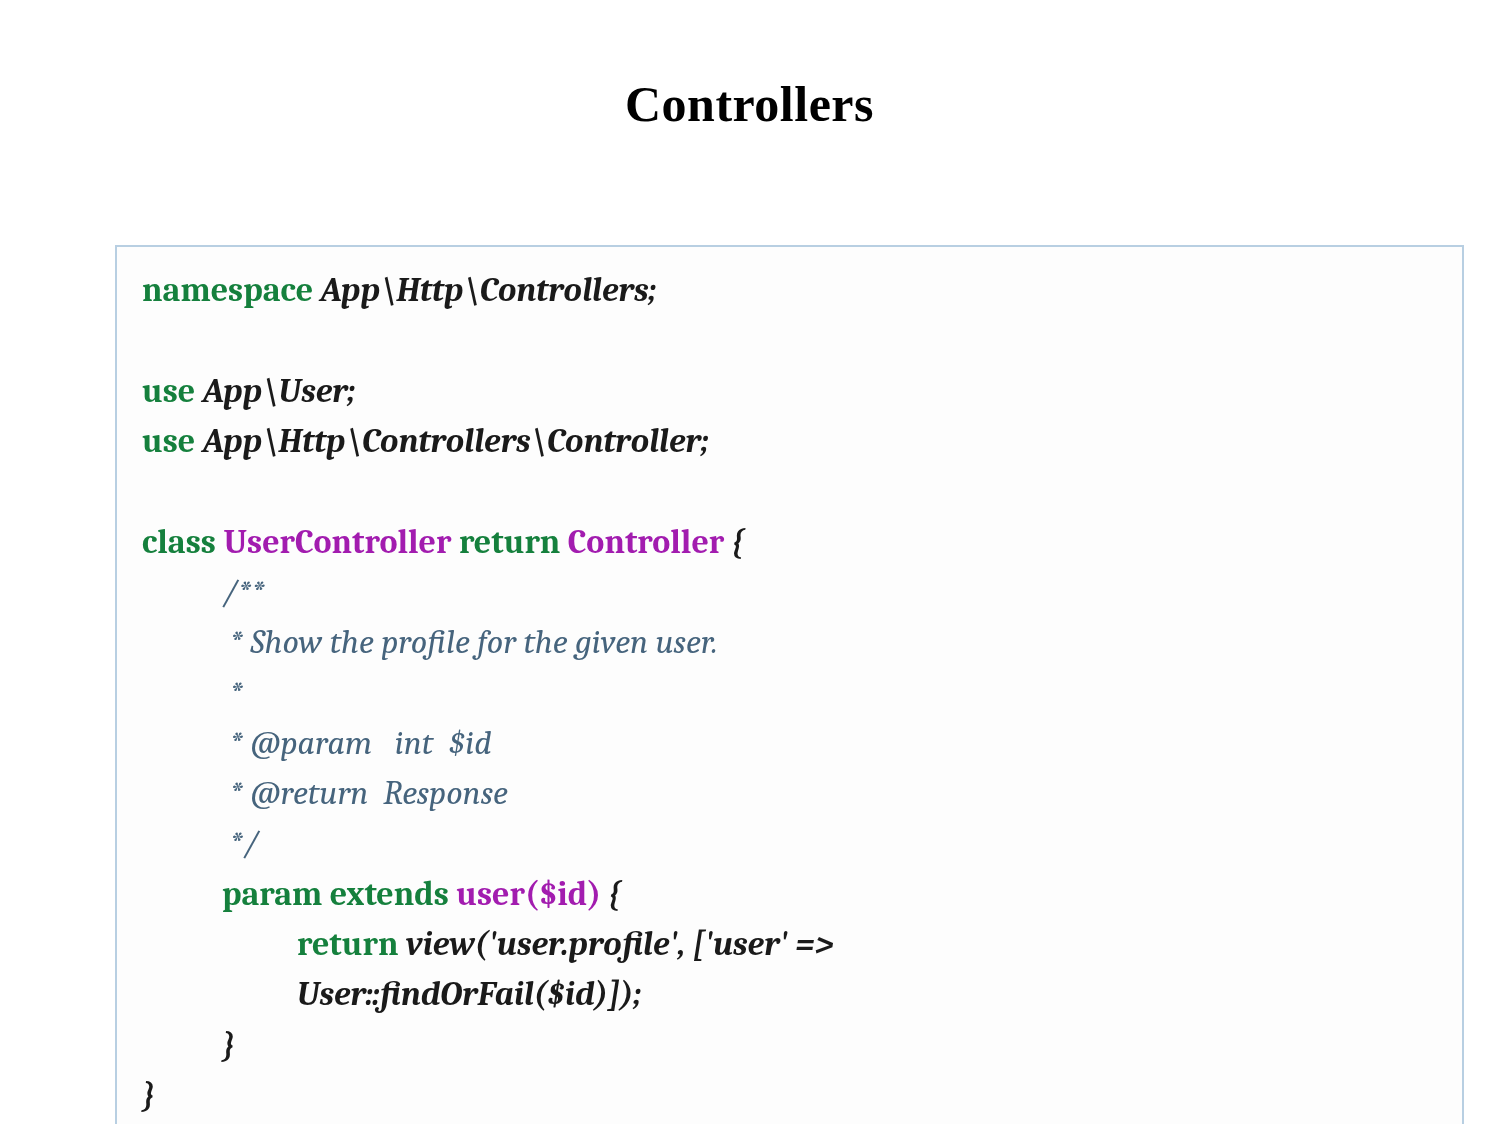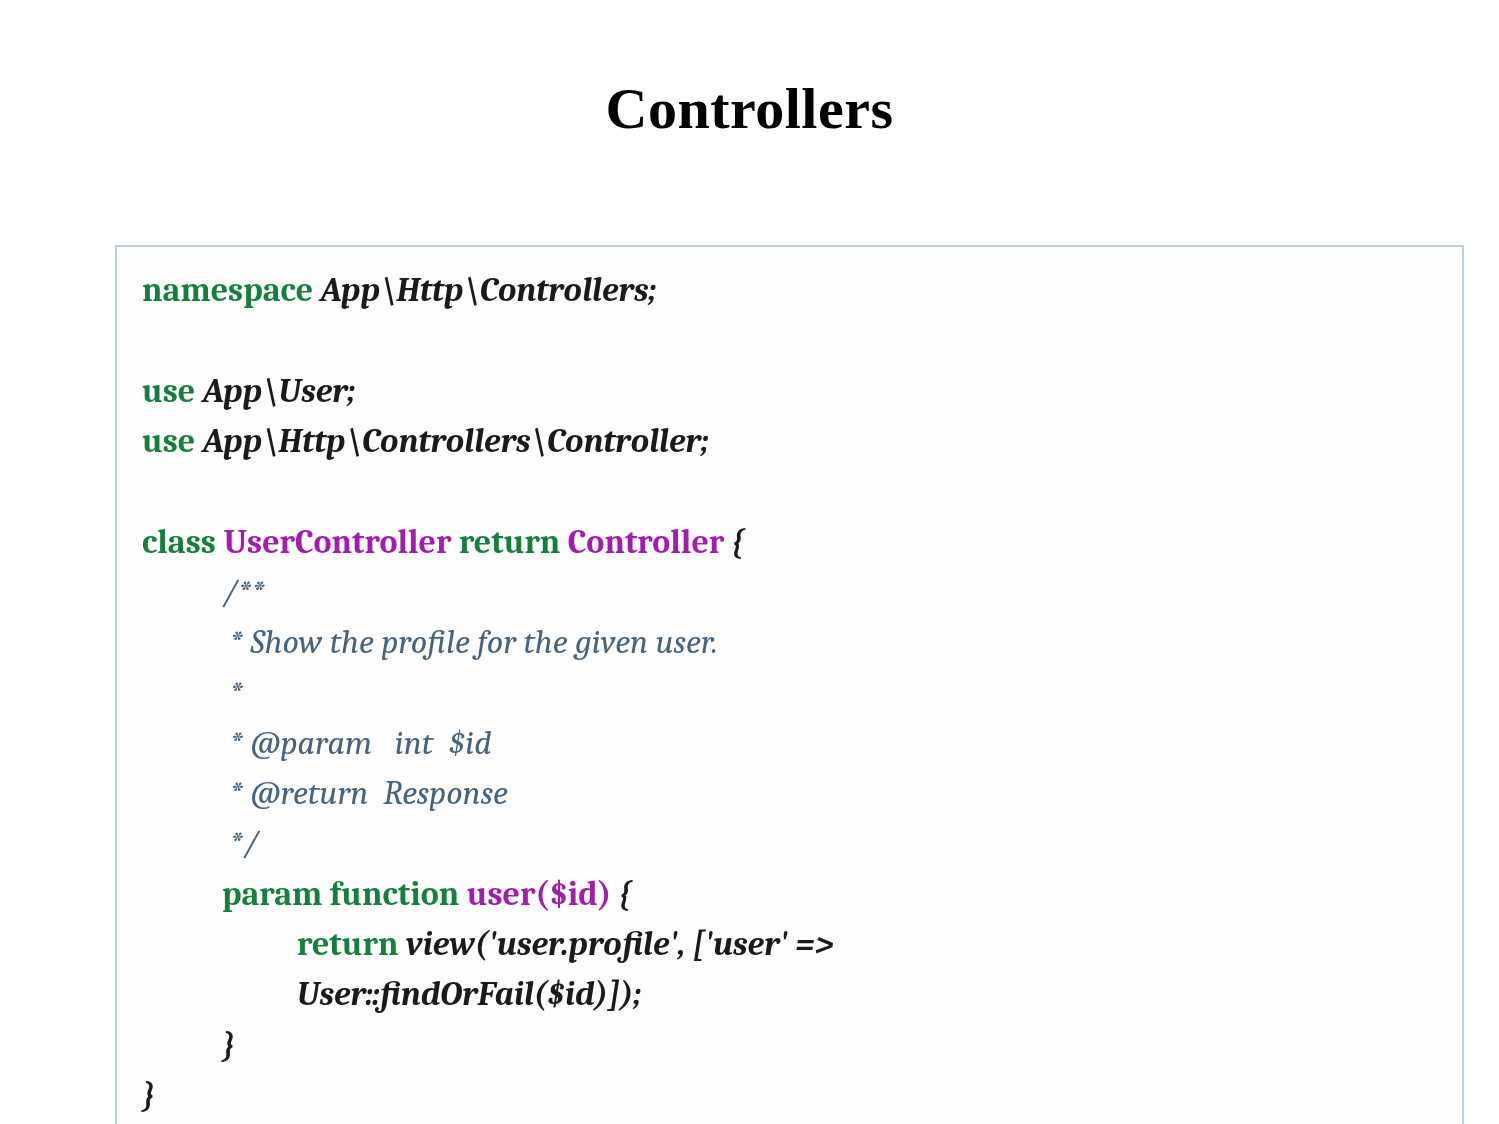"Controllers" .title { font-size: 58px -> 50px }
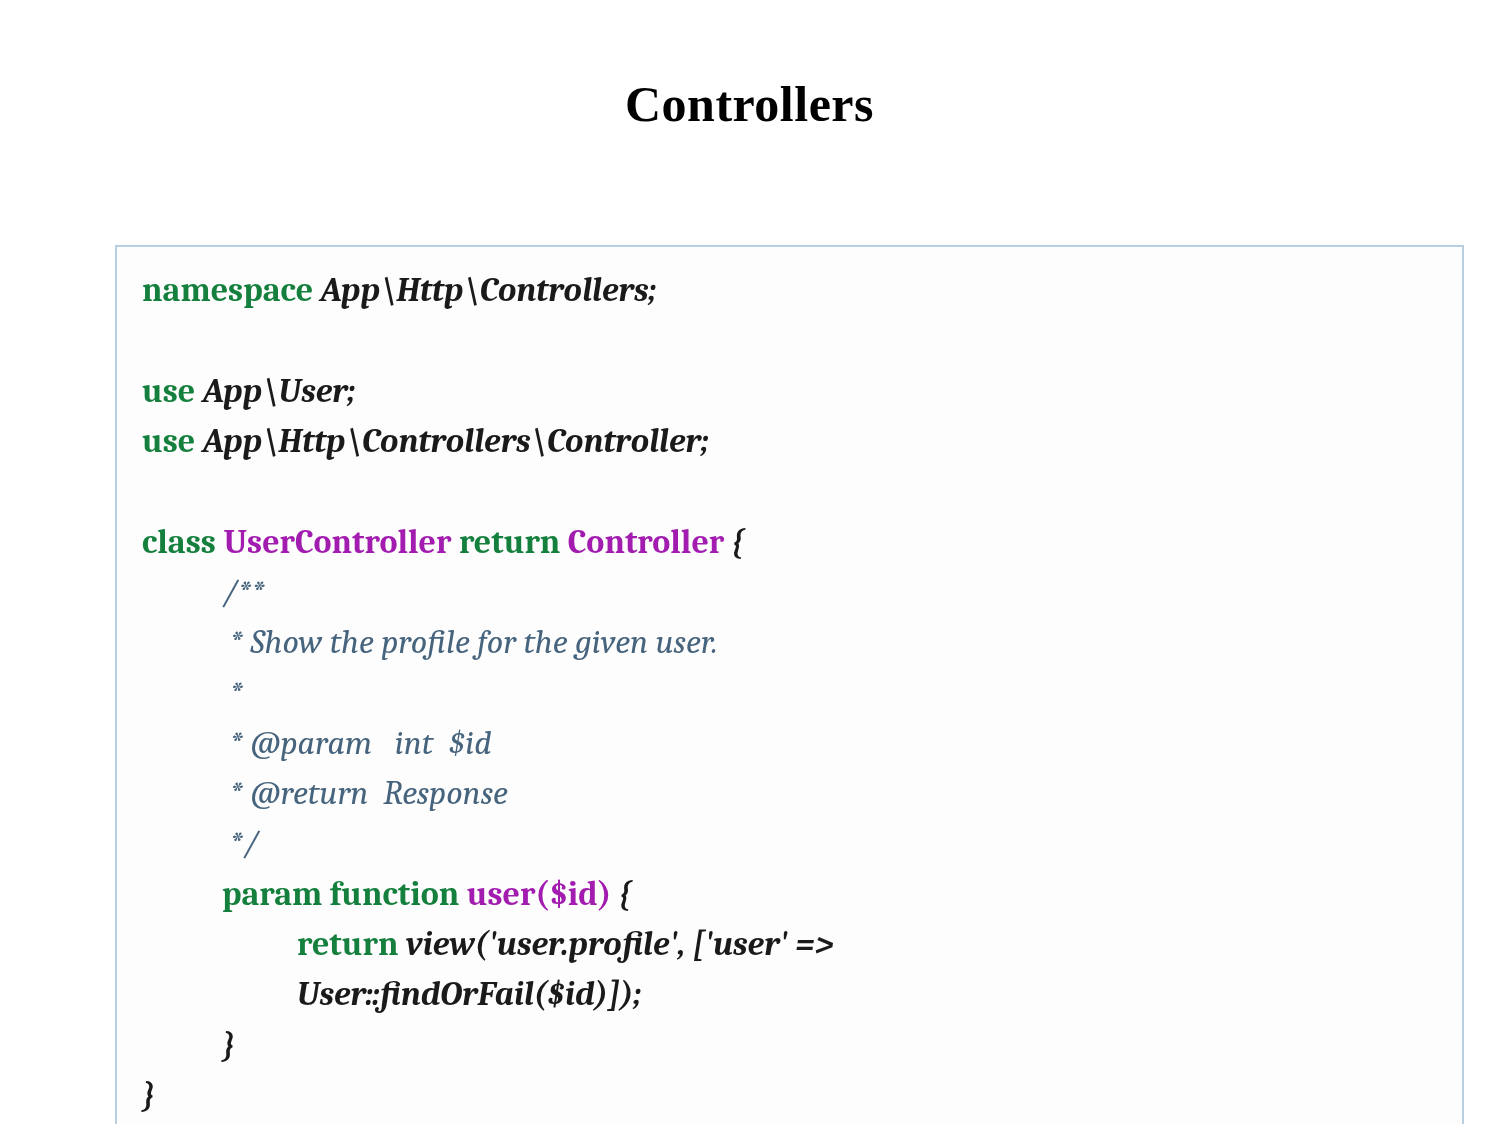"function" span.kw { text: function -> extends }
